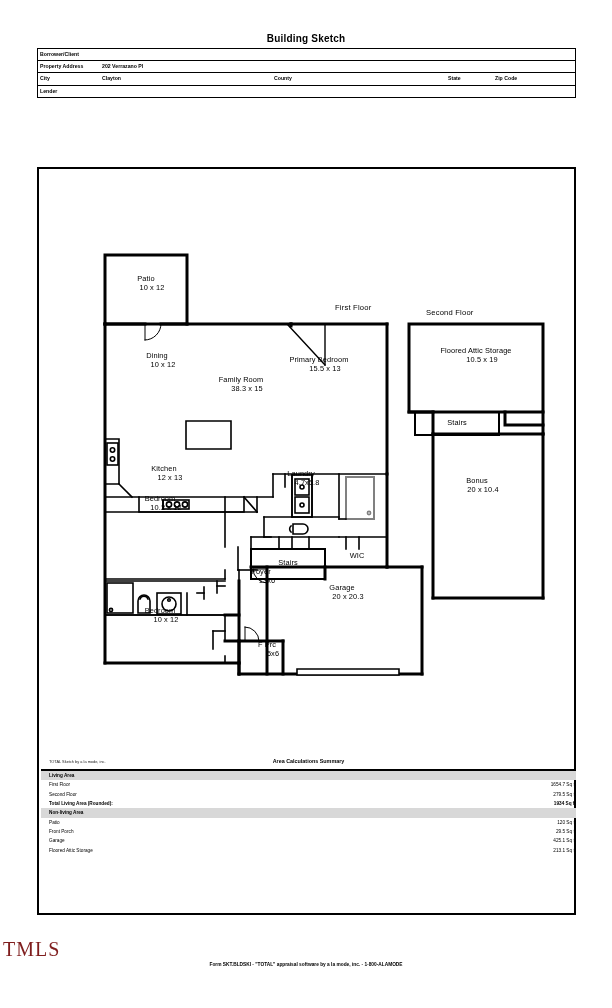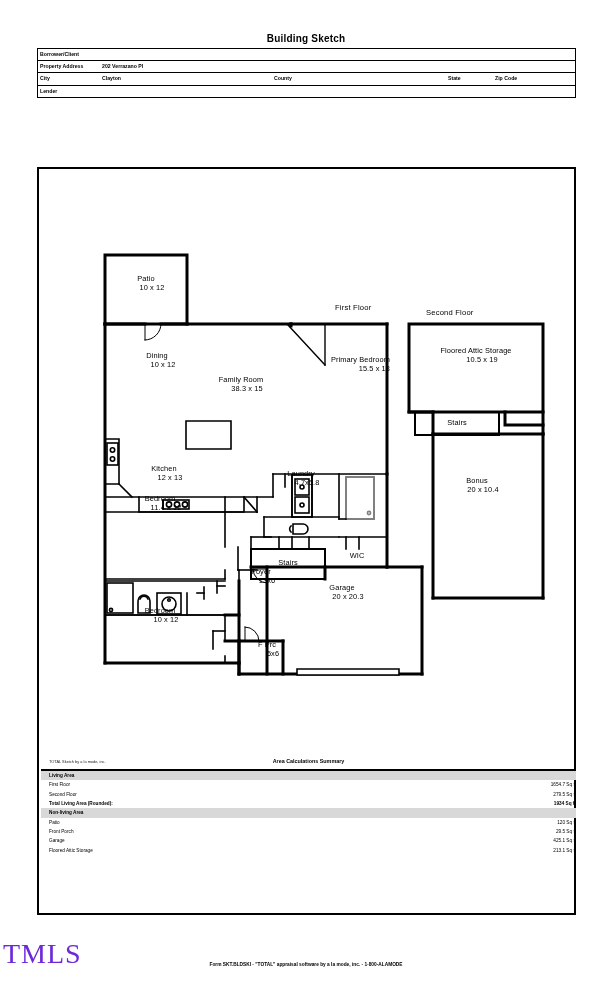"Primary Bedroom" div.plan-label { left: 241px -> 225px; text-align: right -> none }
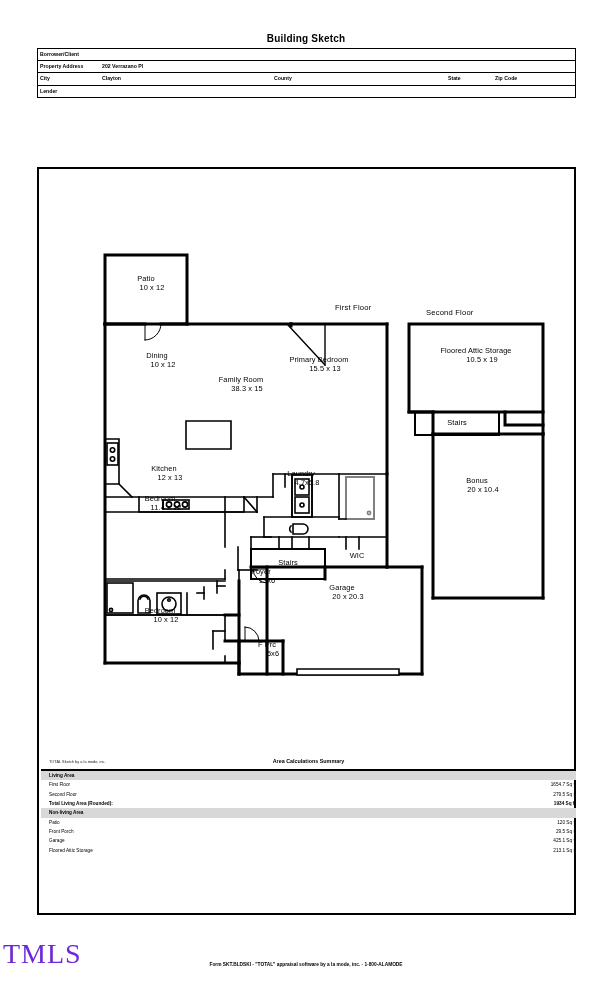"11.4 x 12" span.l2 { text: 11.4 -> 10.2 }
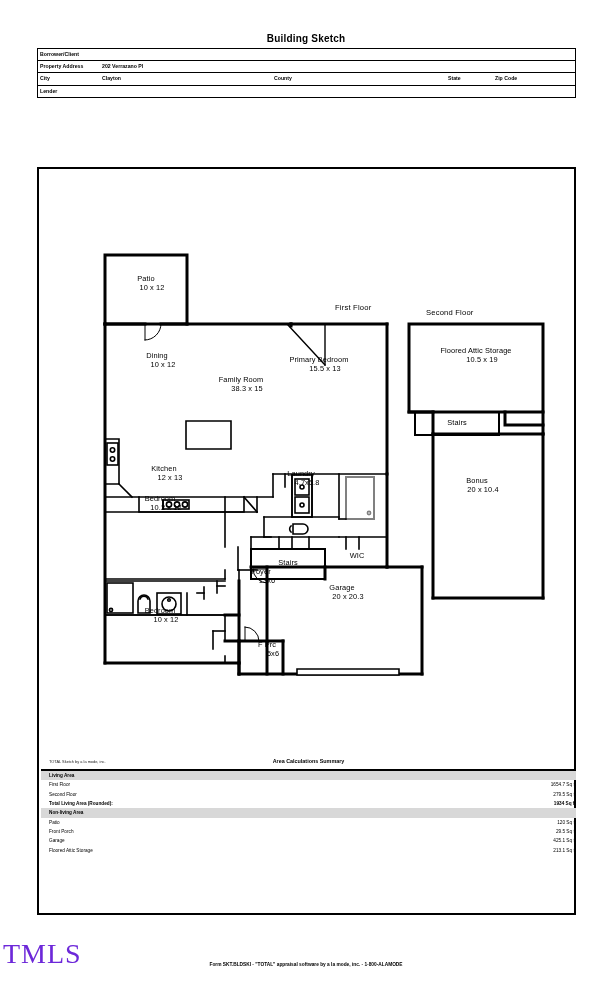"TMLS" #tmls { color: #6d28d9 -> #7f1d1d; font-size: 28px -> 20px }
